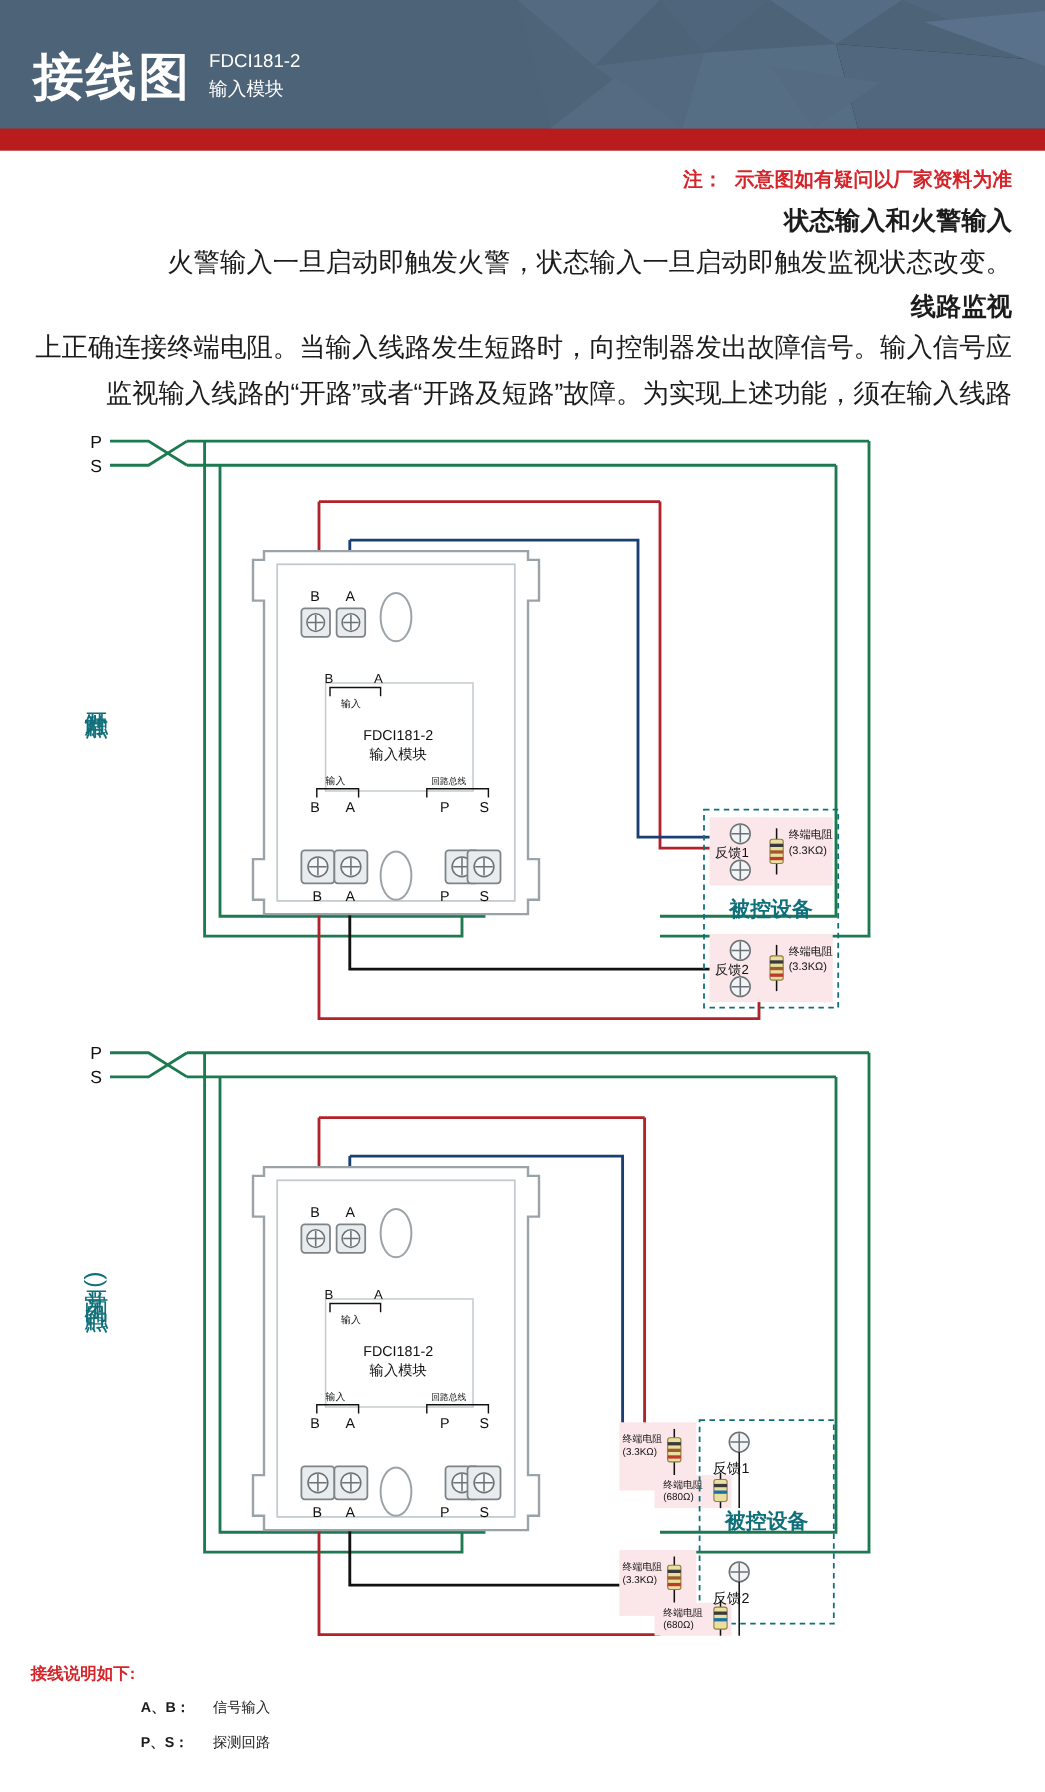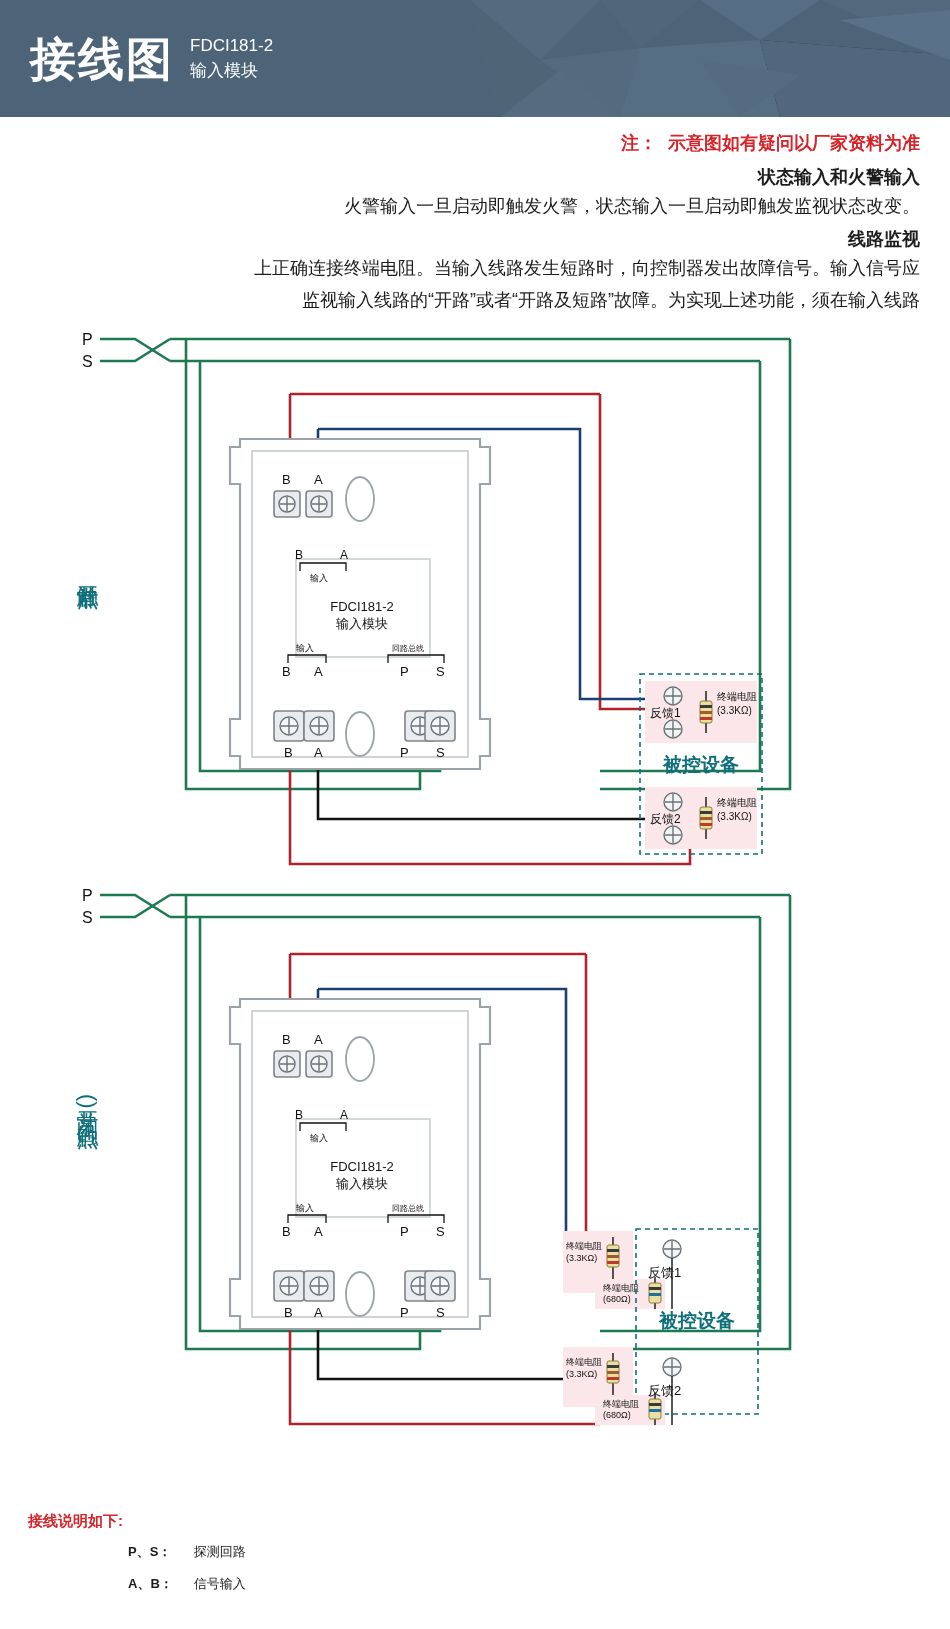"接线图" .header { height: 117px -> 137px }
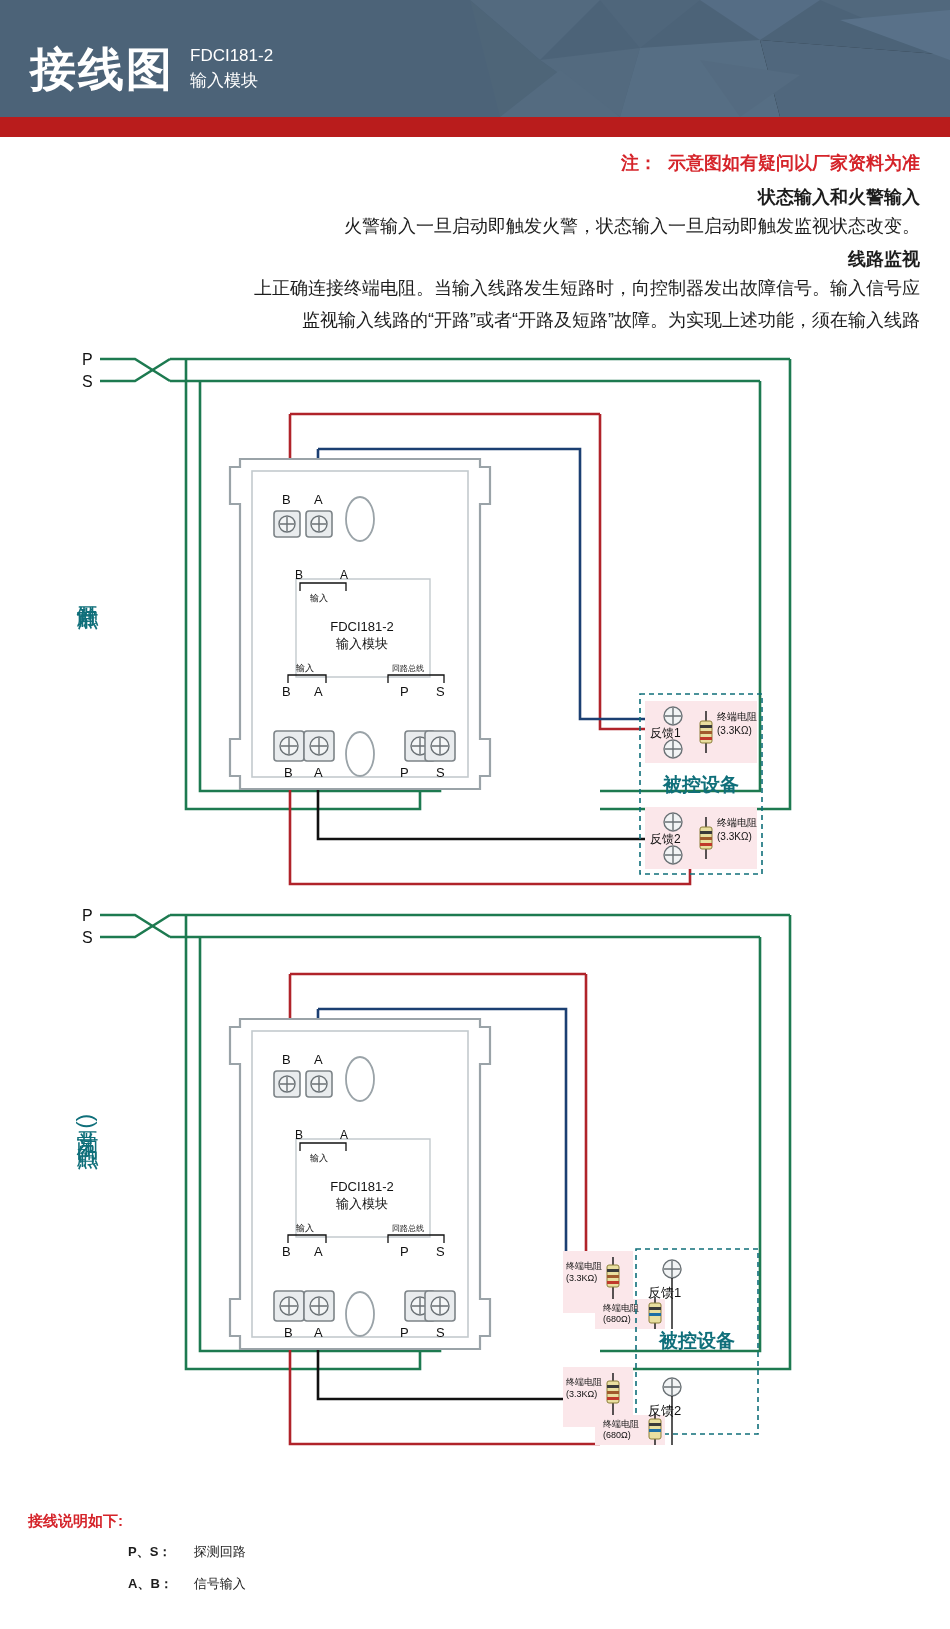"状态输入和火警输入" .sec-title { font-size: 18px -> 23px }
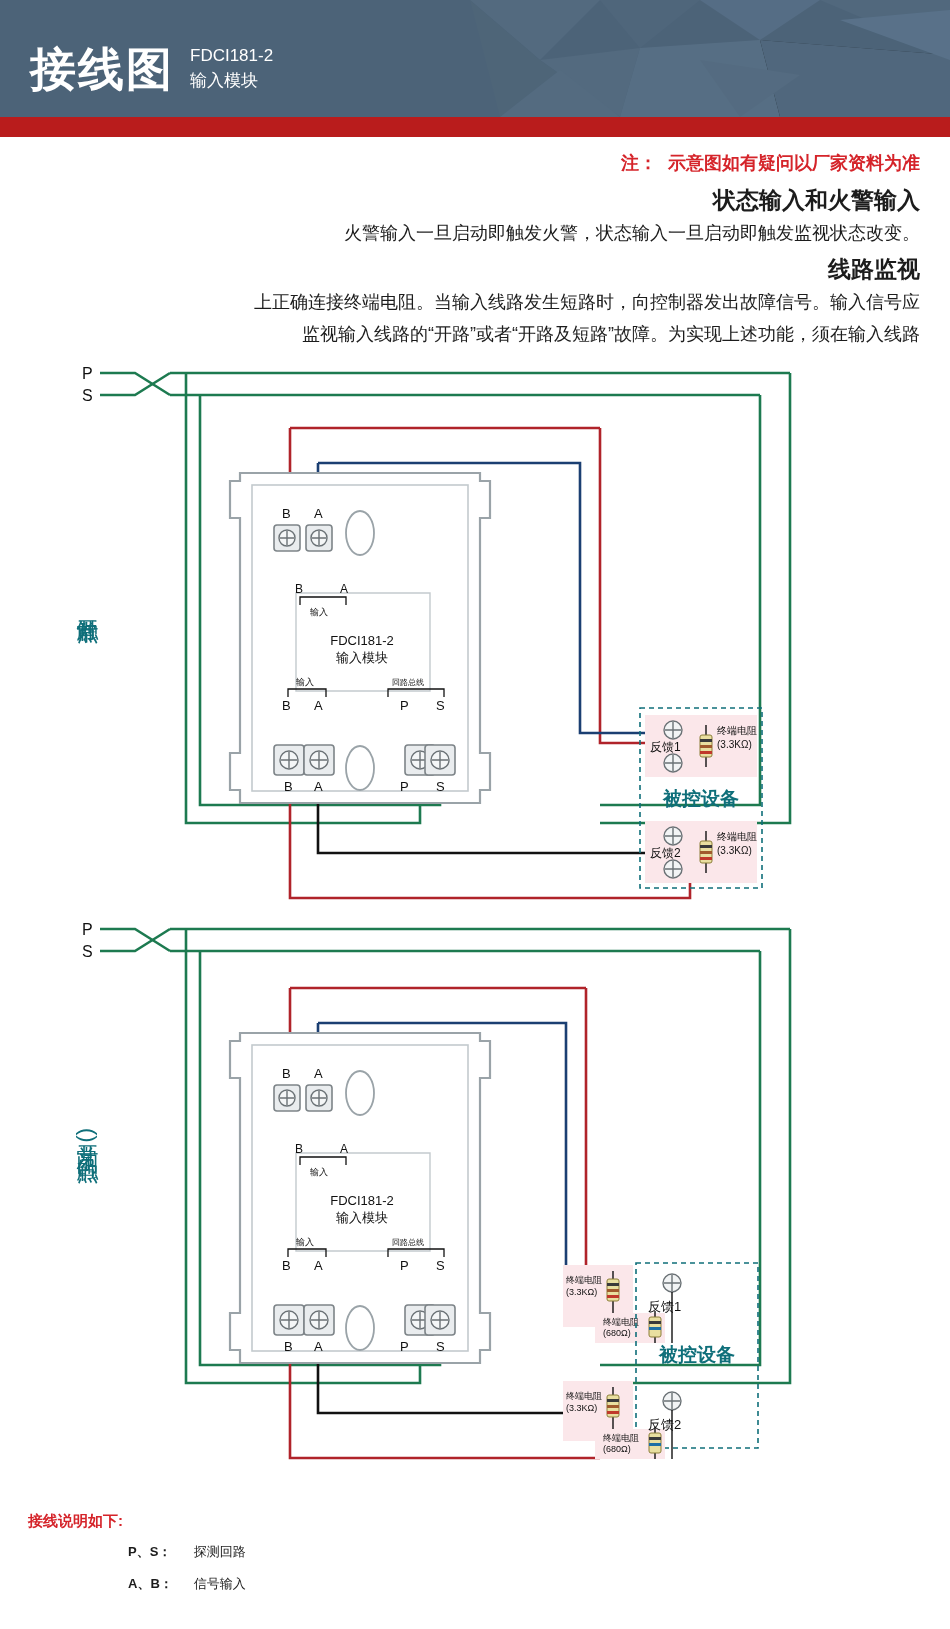"火警输入一旦启动即触发火警，状态输入一旦启动即触发监视状态改变。" .para { font-size: 18px -> 24px }
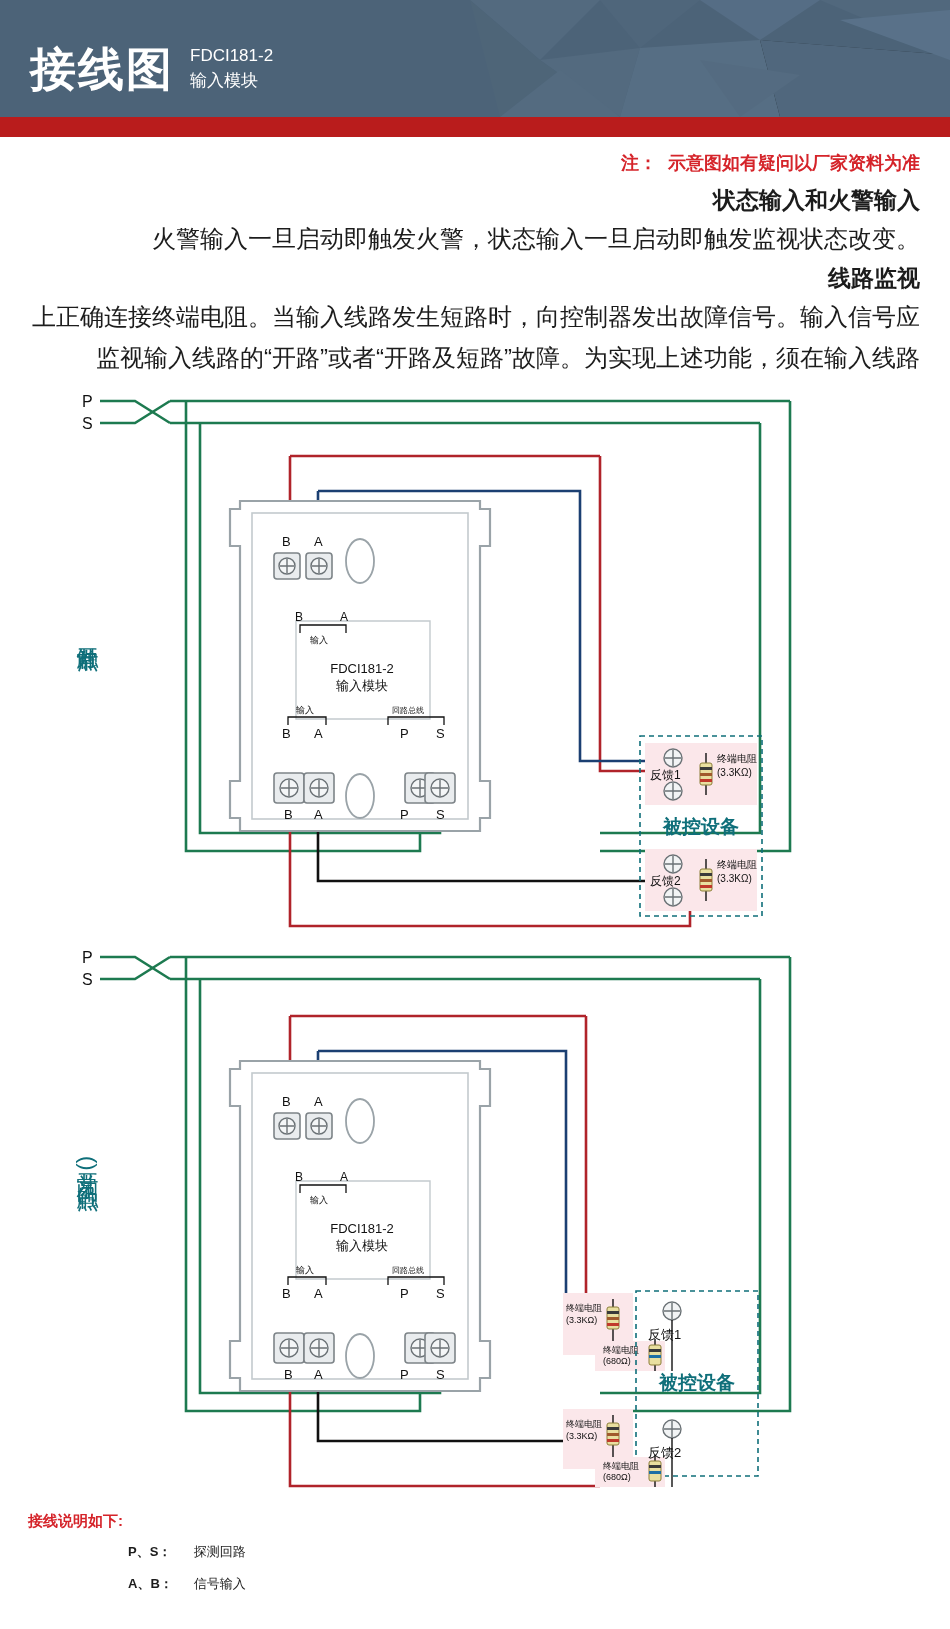"P、S： 探测回路" div.f-row { order: before "A、B： 信号输入" -> after "A、B： 信号输入" }
